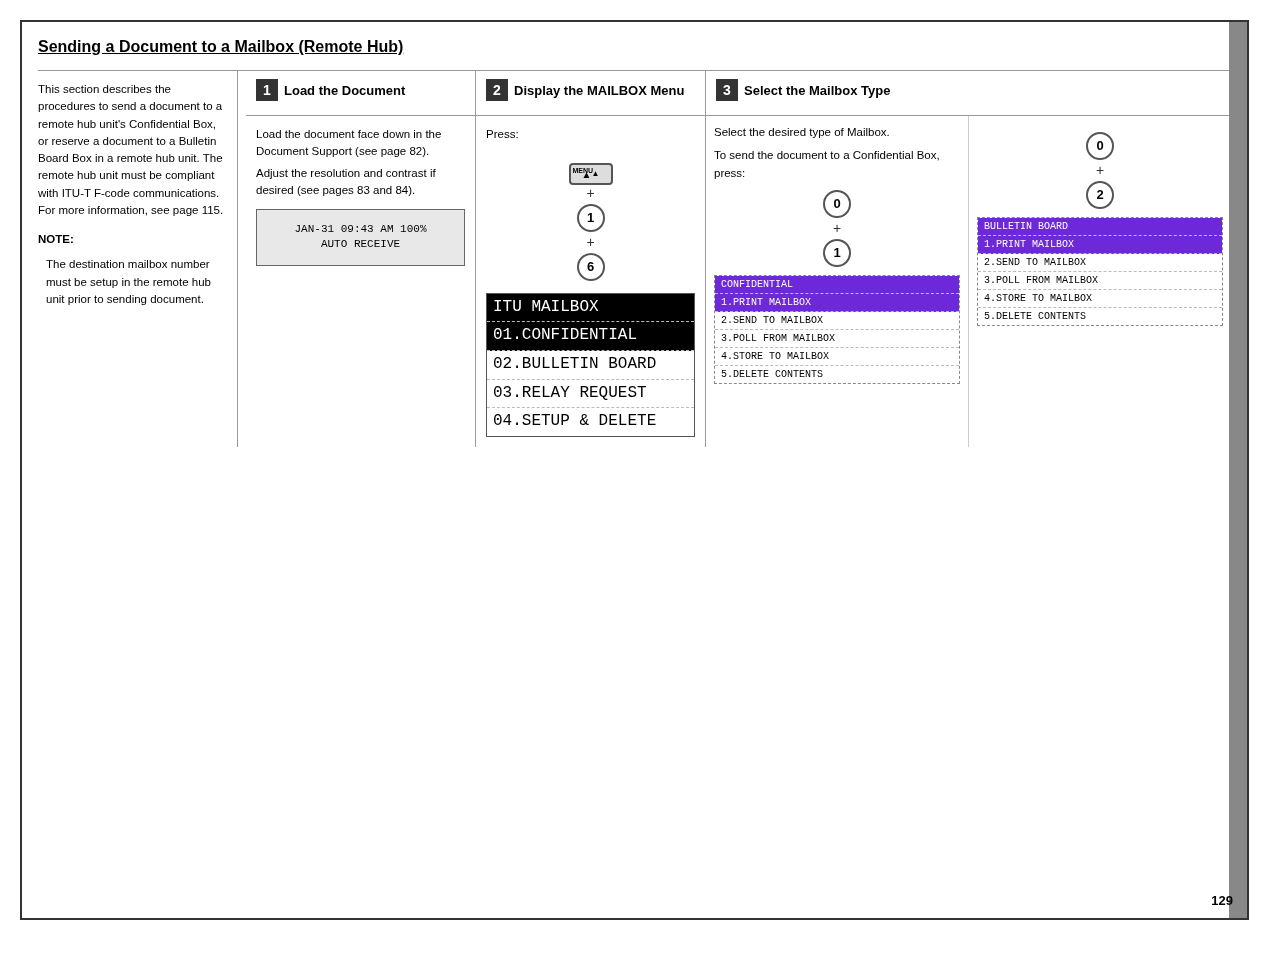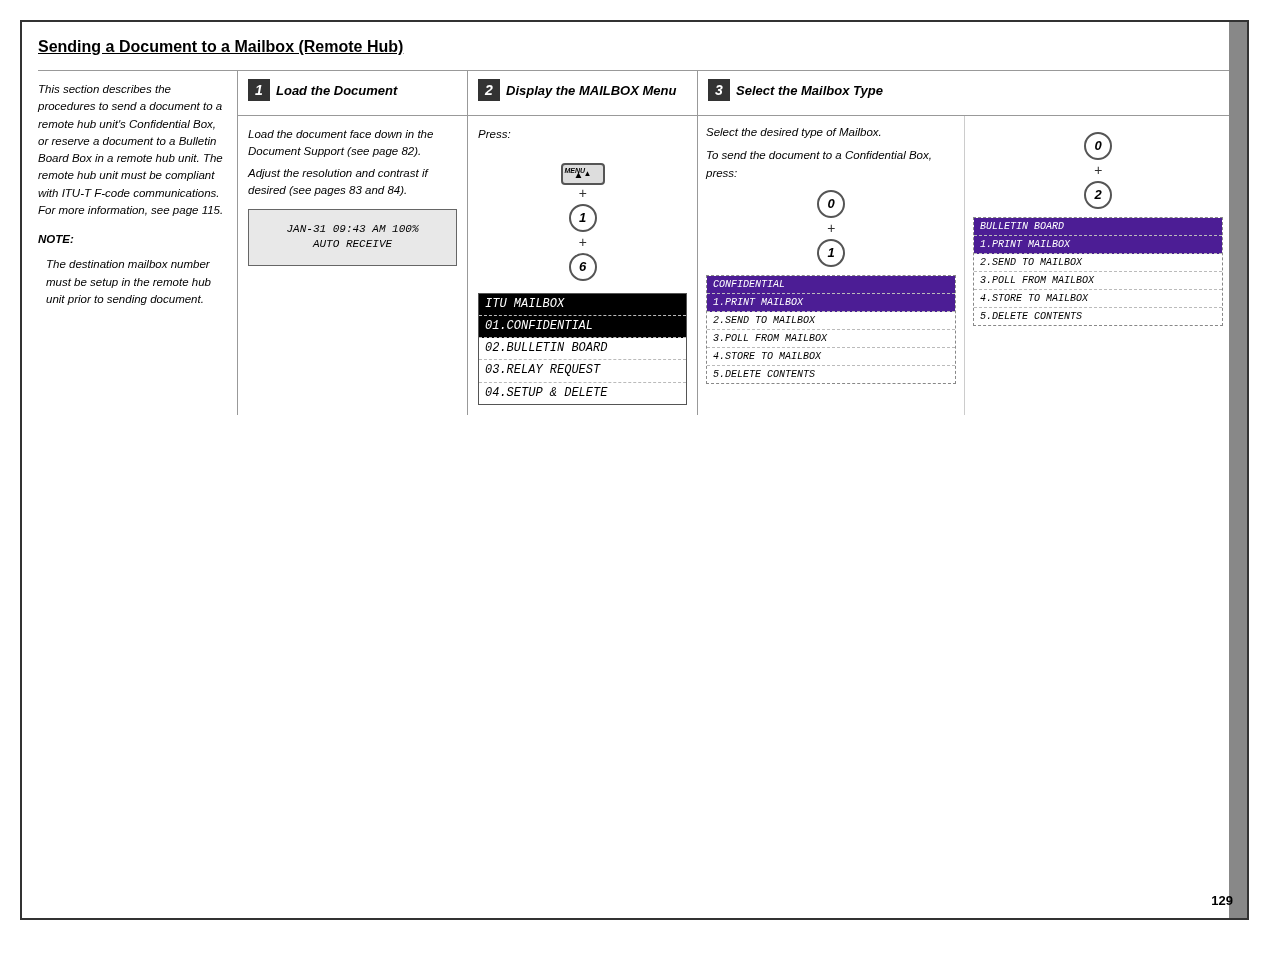"This section describes the procedures" .main-content { font-style: italic -> none; gap: 0 -> 8px }
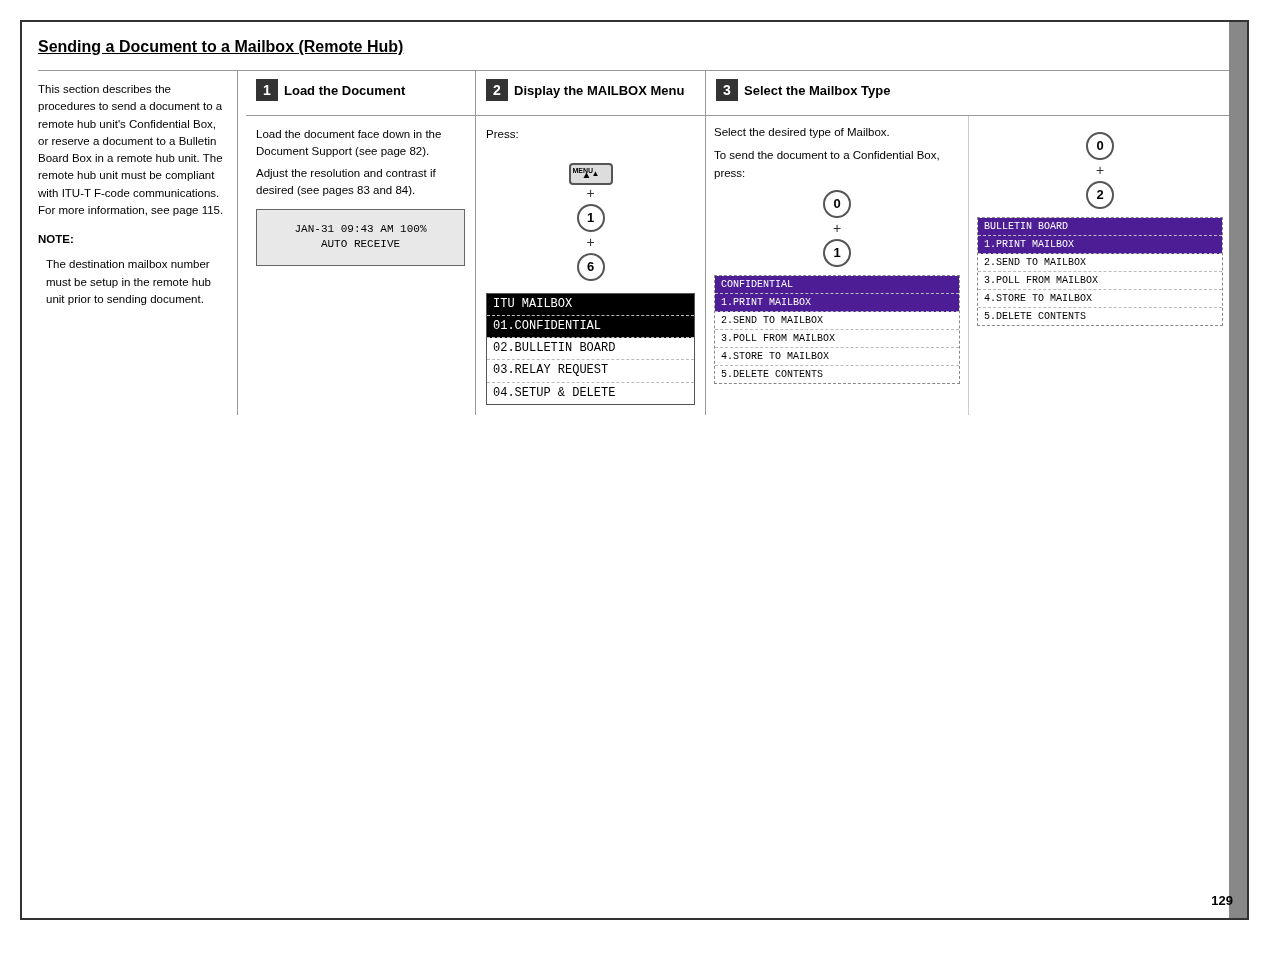"BULLETIN BOARD" .dashed-item.selected-item { background: #4c1d95 -> #6d28d9 }
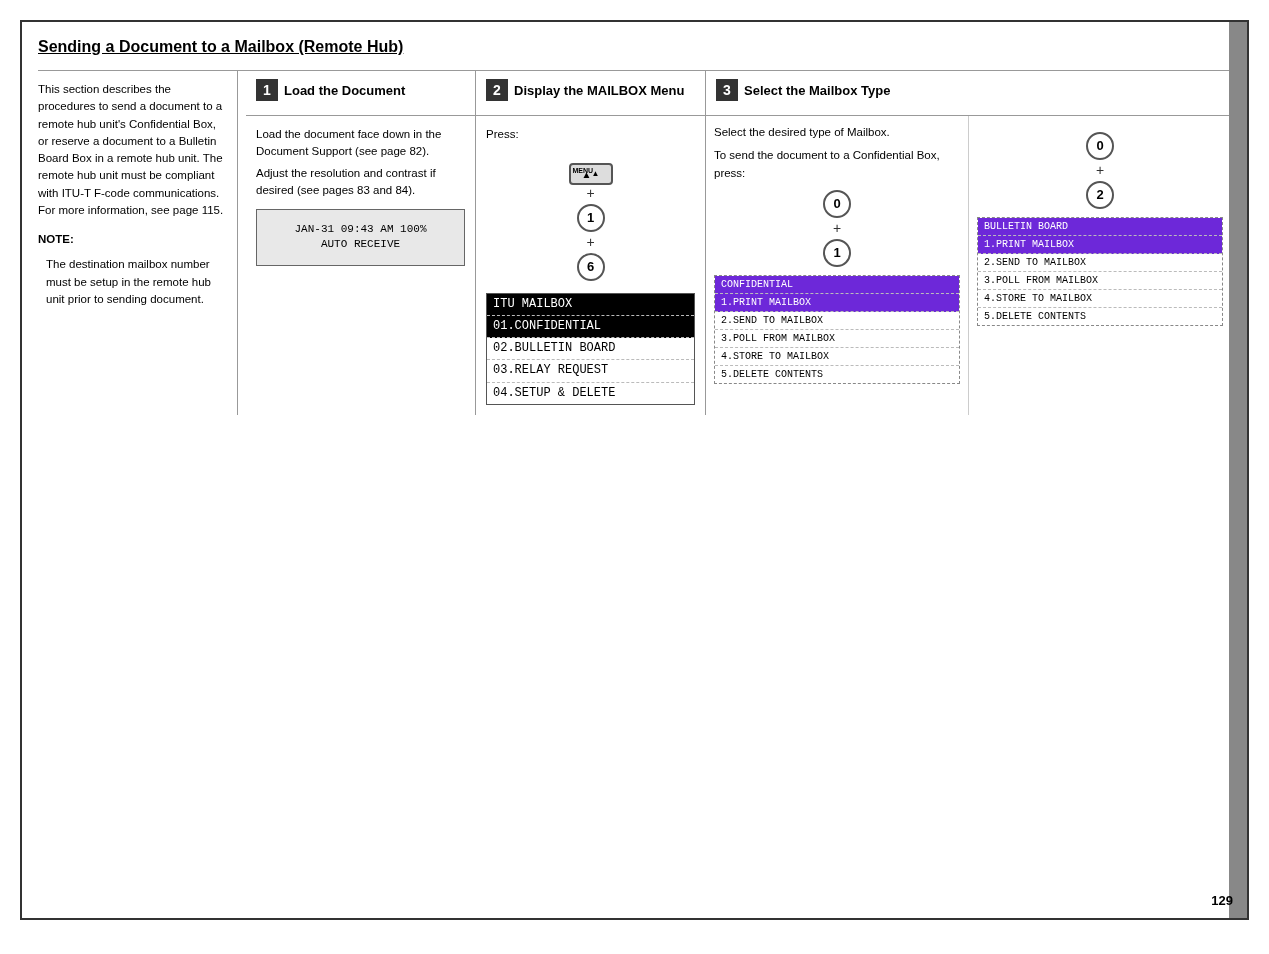"ITU MAILBOX" .menu-display { font-size: 12px -> 16px }
